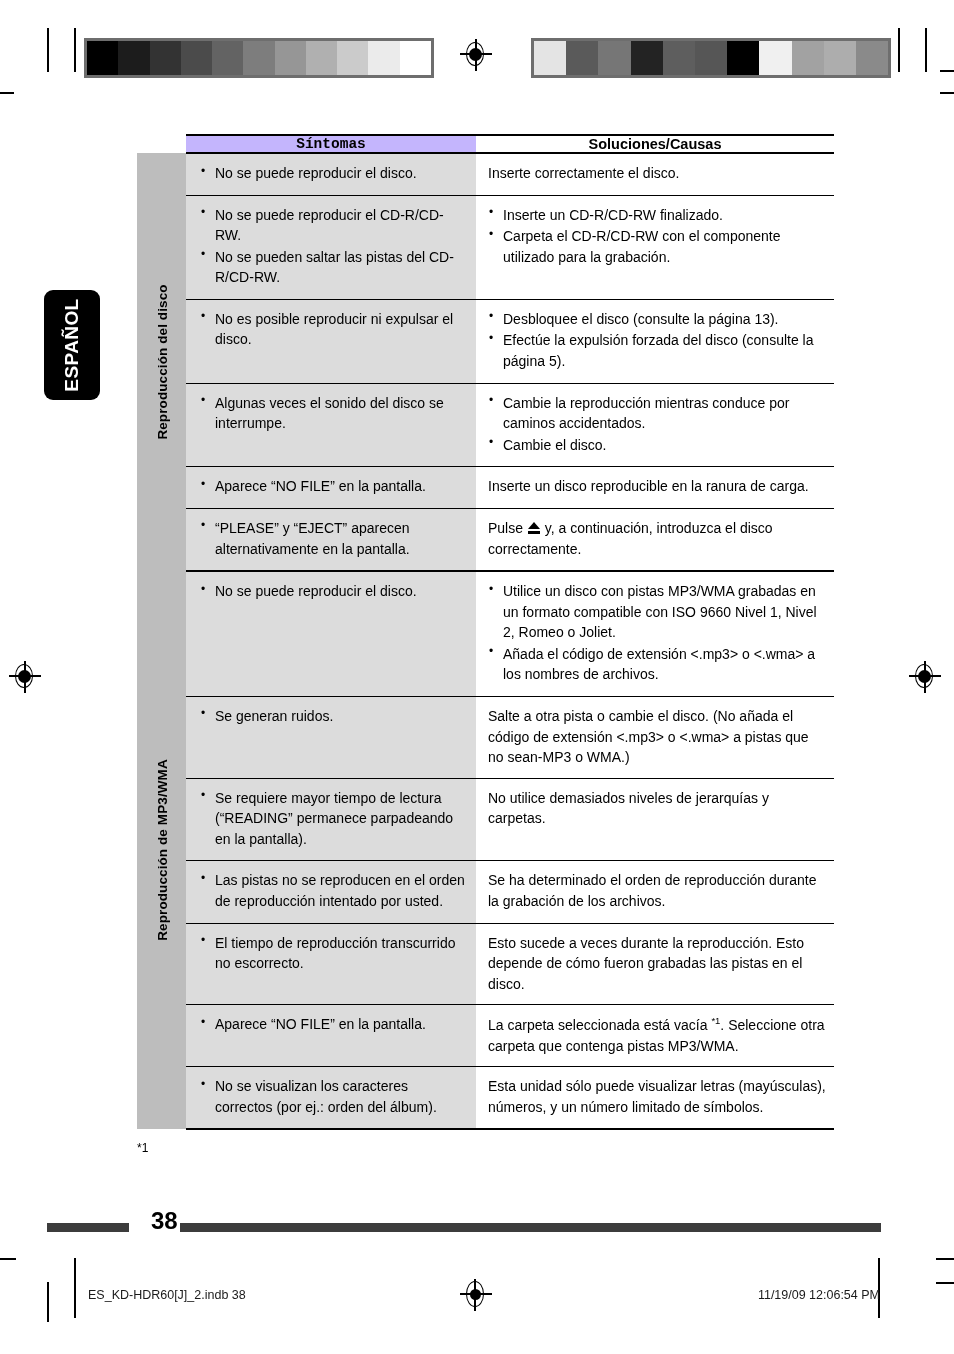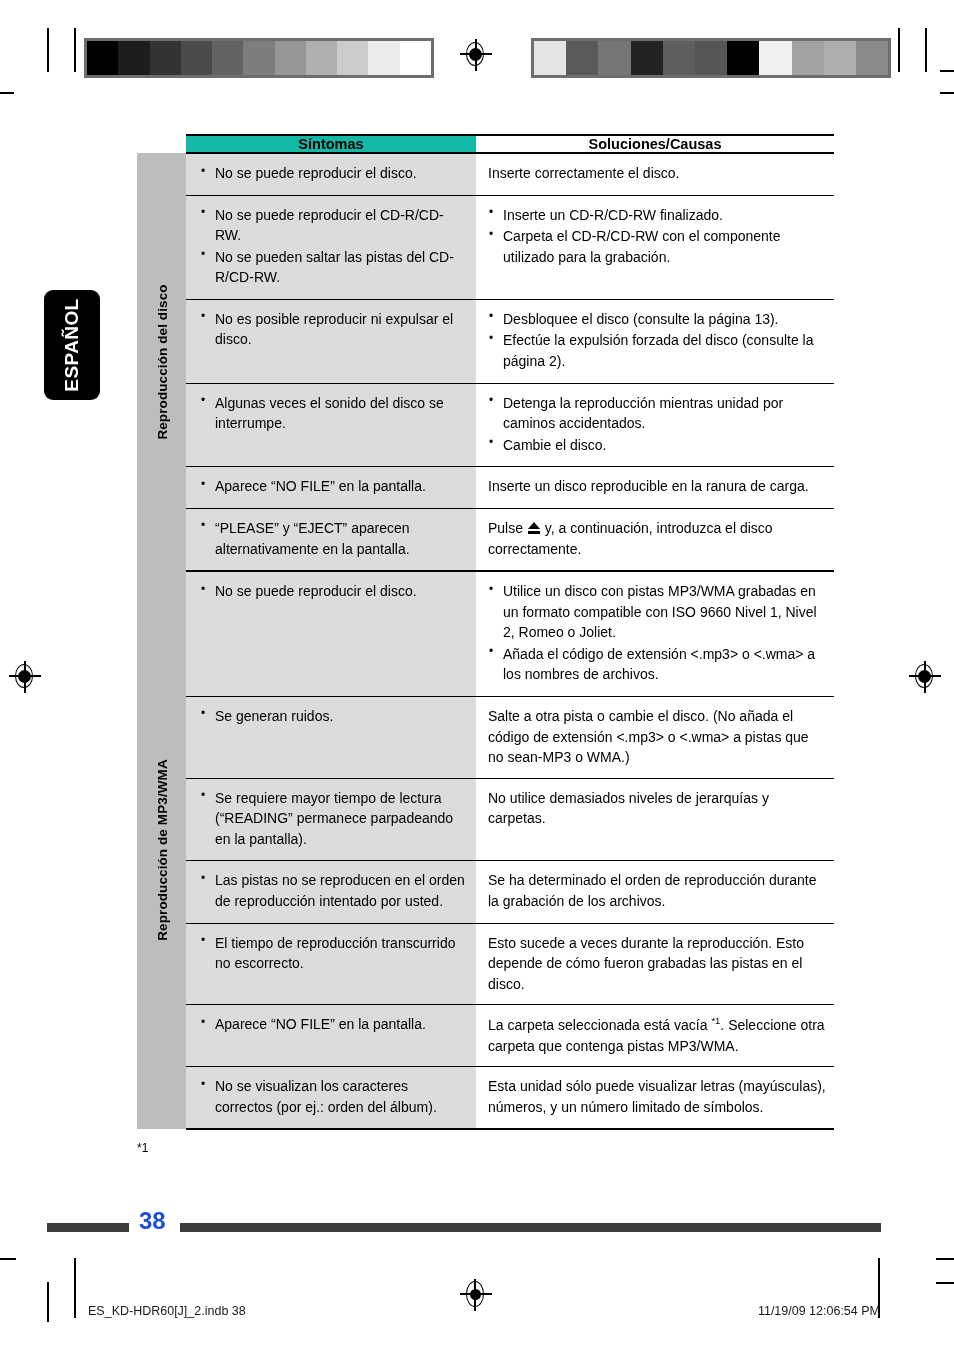"Síntomas" .hdr-sym { background: #14b8a6 -> #c4b5fd; font-family: none -> Liberation Mono, monospace }
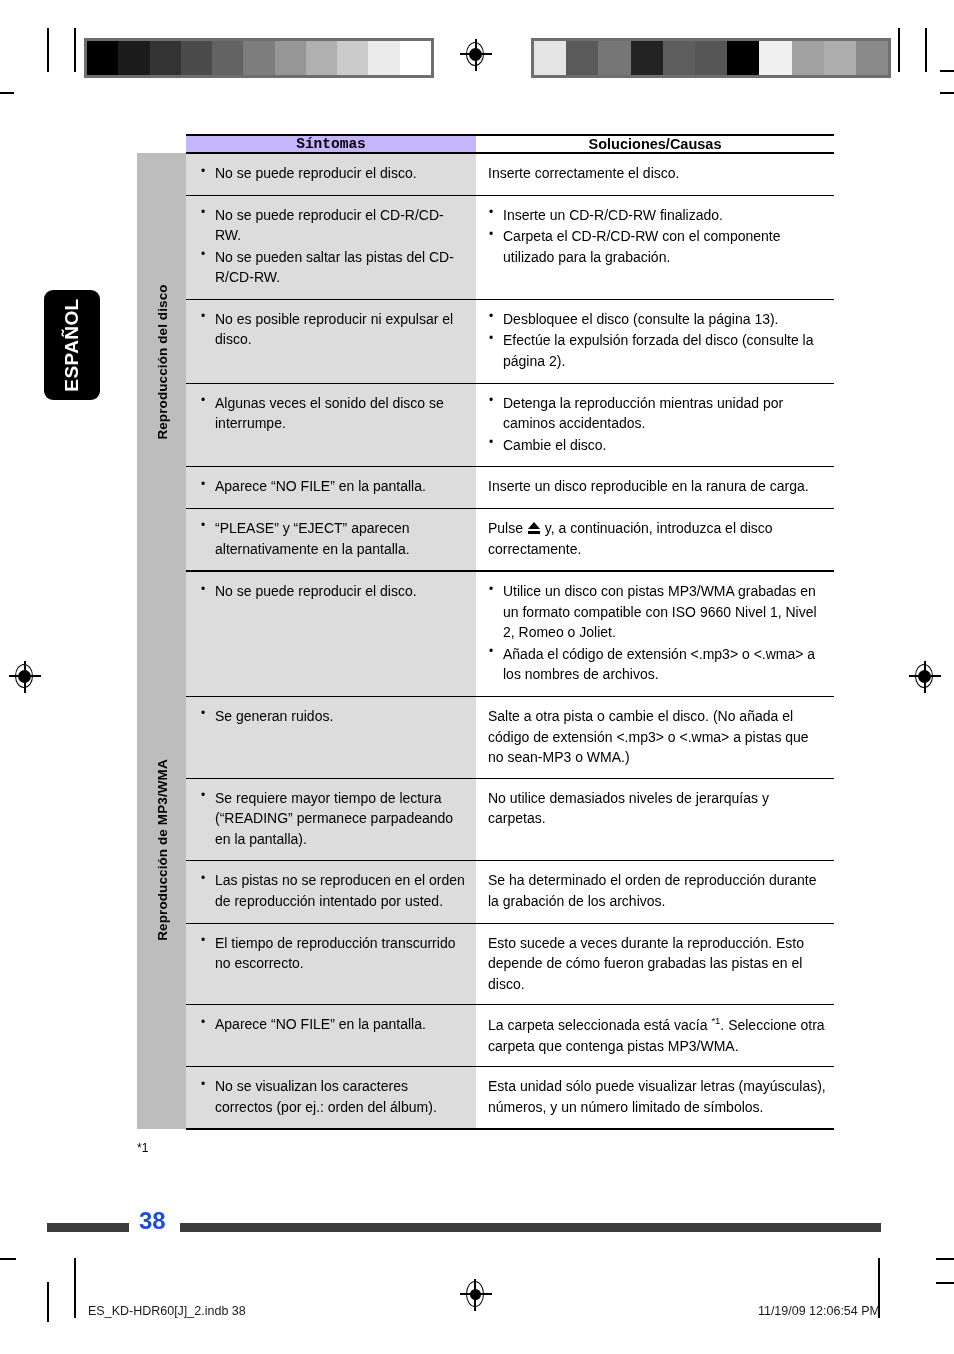"Efectúe la expulsión forzada del" li { text: 2 -> 5 }
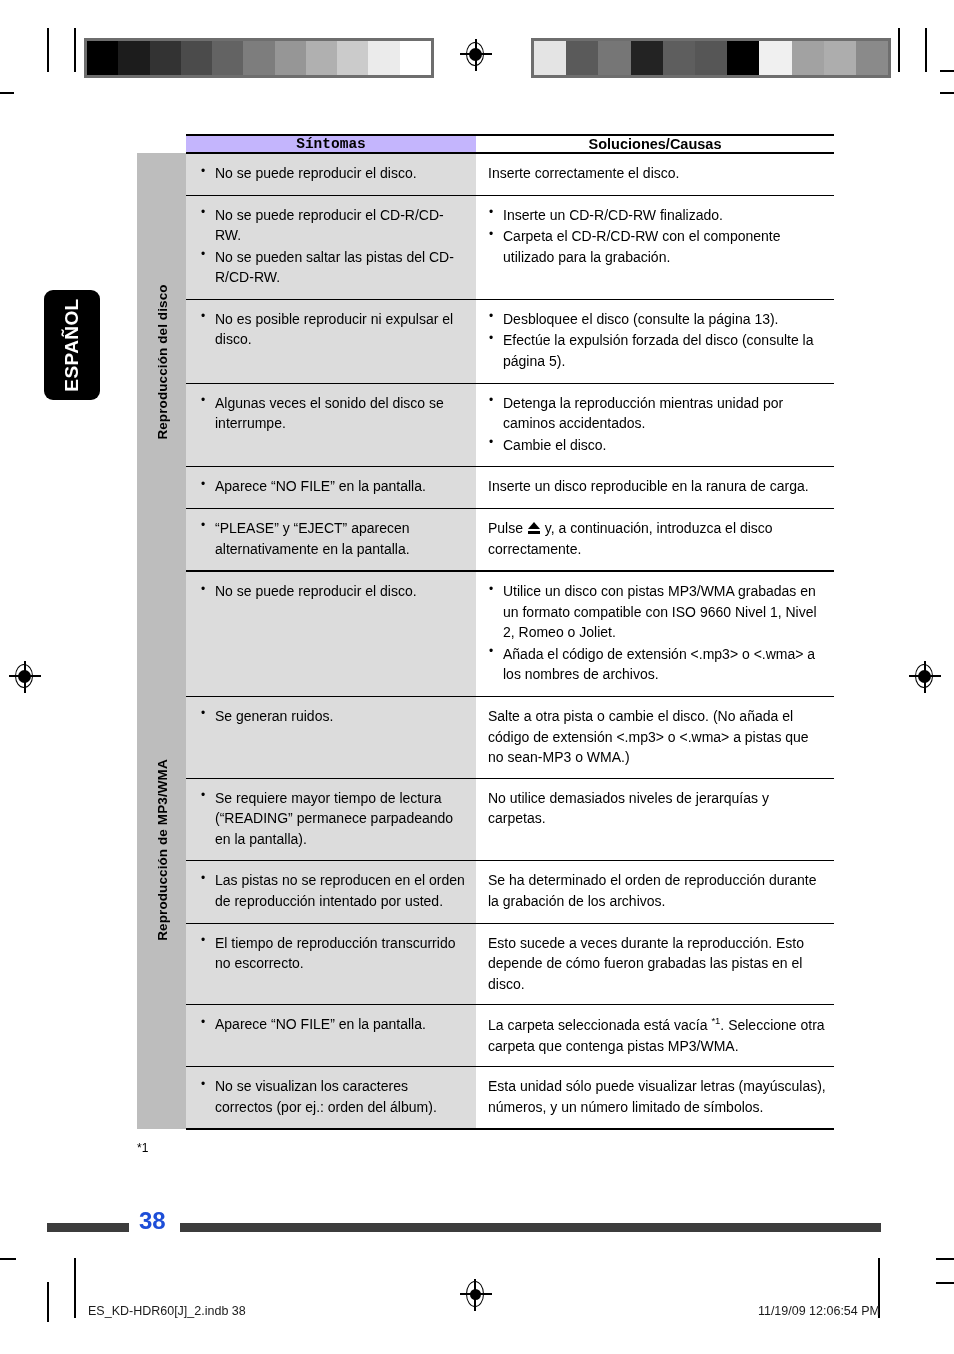"Detenga la reproducción mientras unidad" li { text: Detenga la reproducción mientras unidad -> Cambie la reproducción mientras conduce }
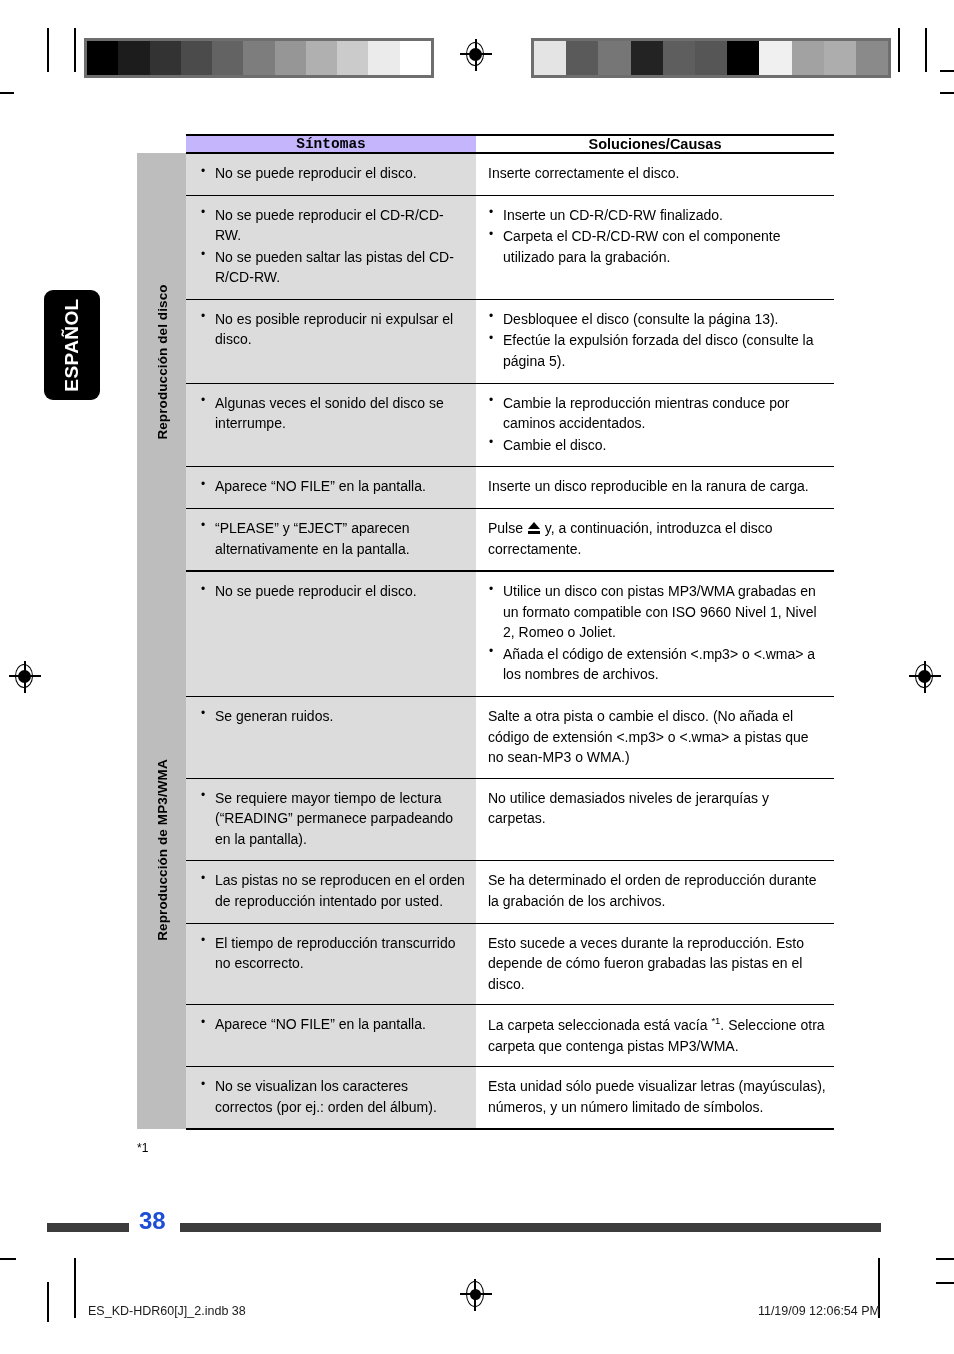"38" .pagebar .pagenum { color: #1d4ed8 -> #000000; left: 92px -> 104px }
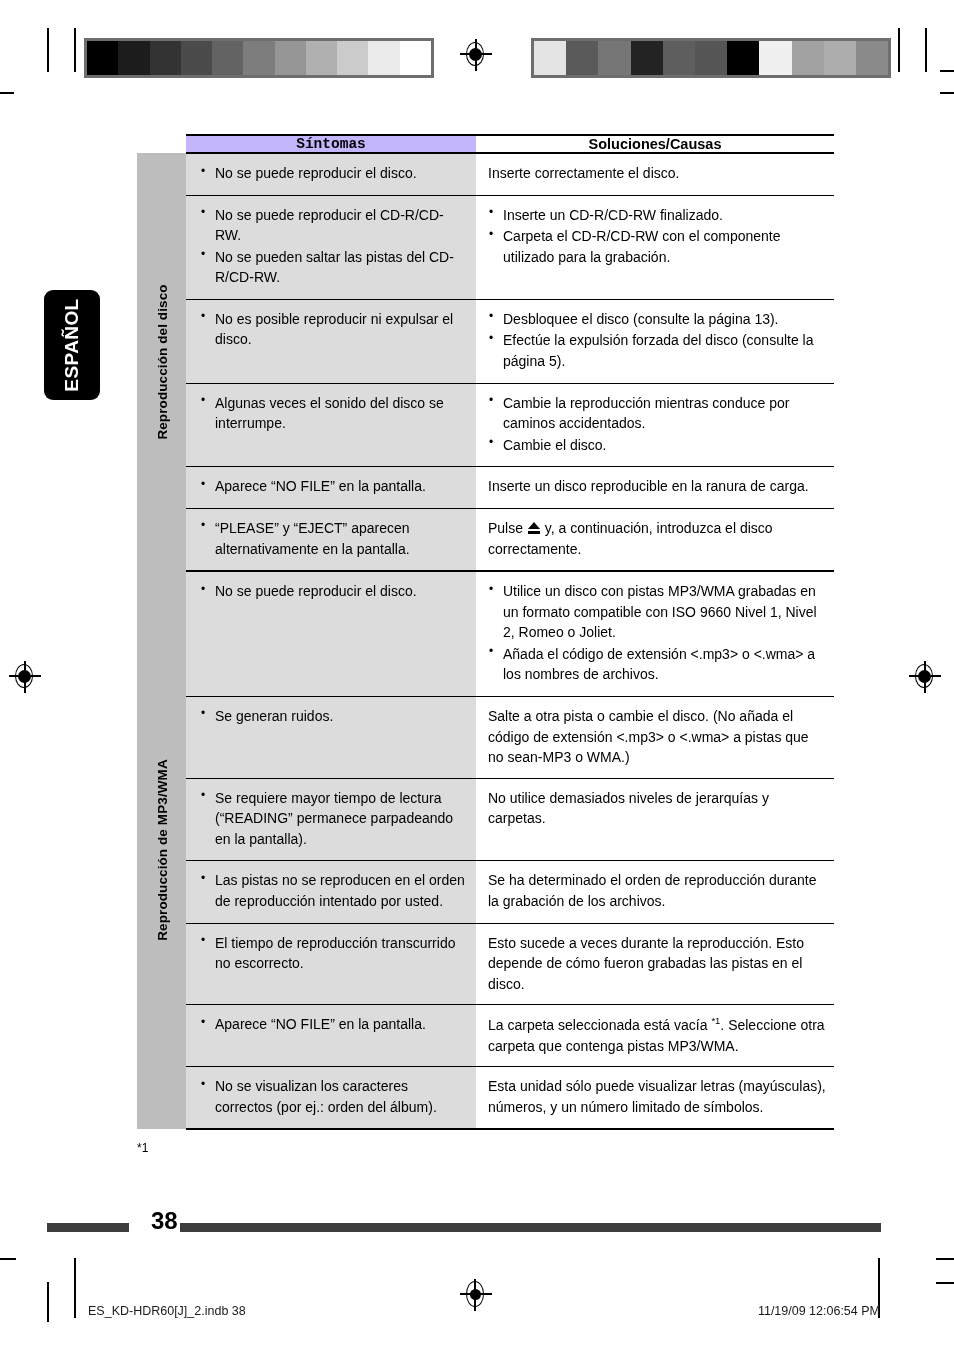"ES_KD-HDR60[J]_2.indb 38" .slug { margin-top: 16px -> none }
